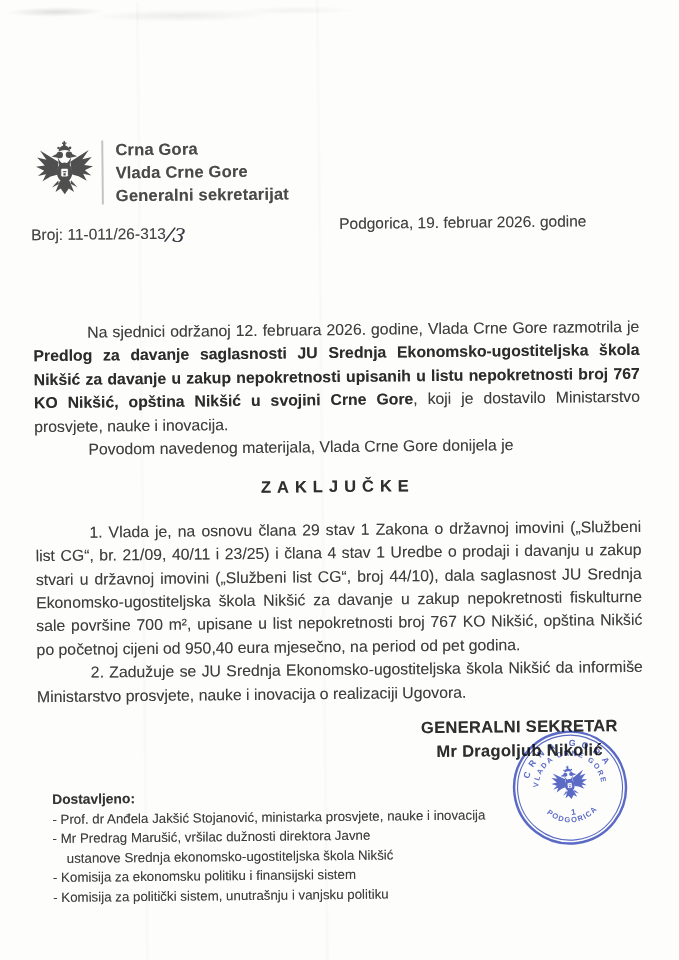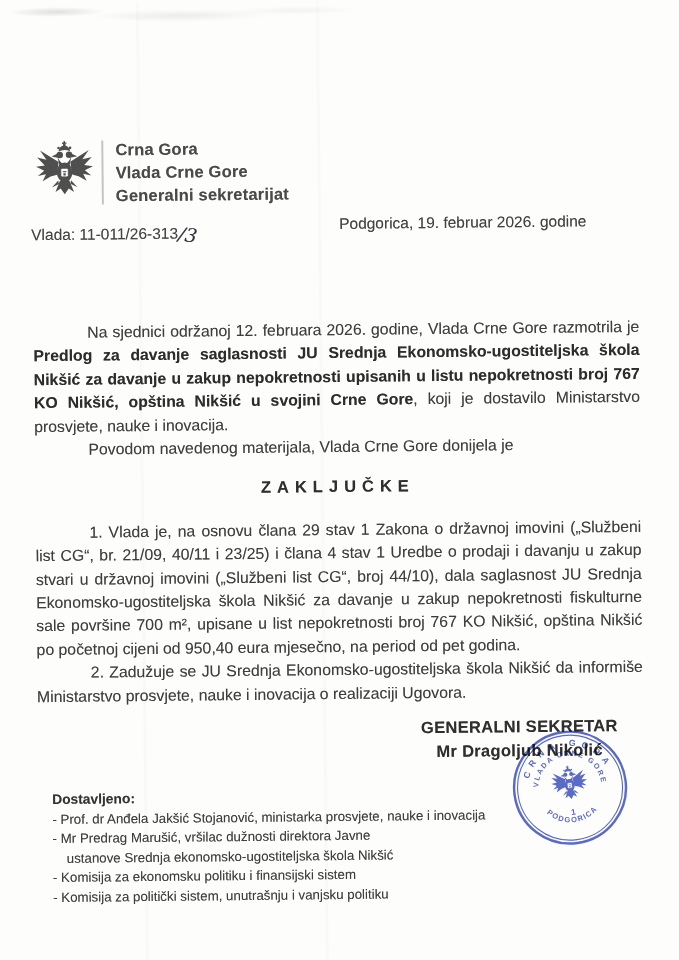"Vlada:" span { text: Vlada -> Broj }
